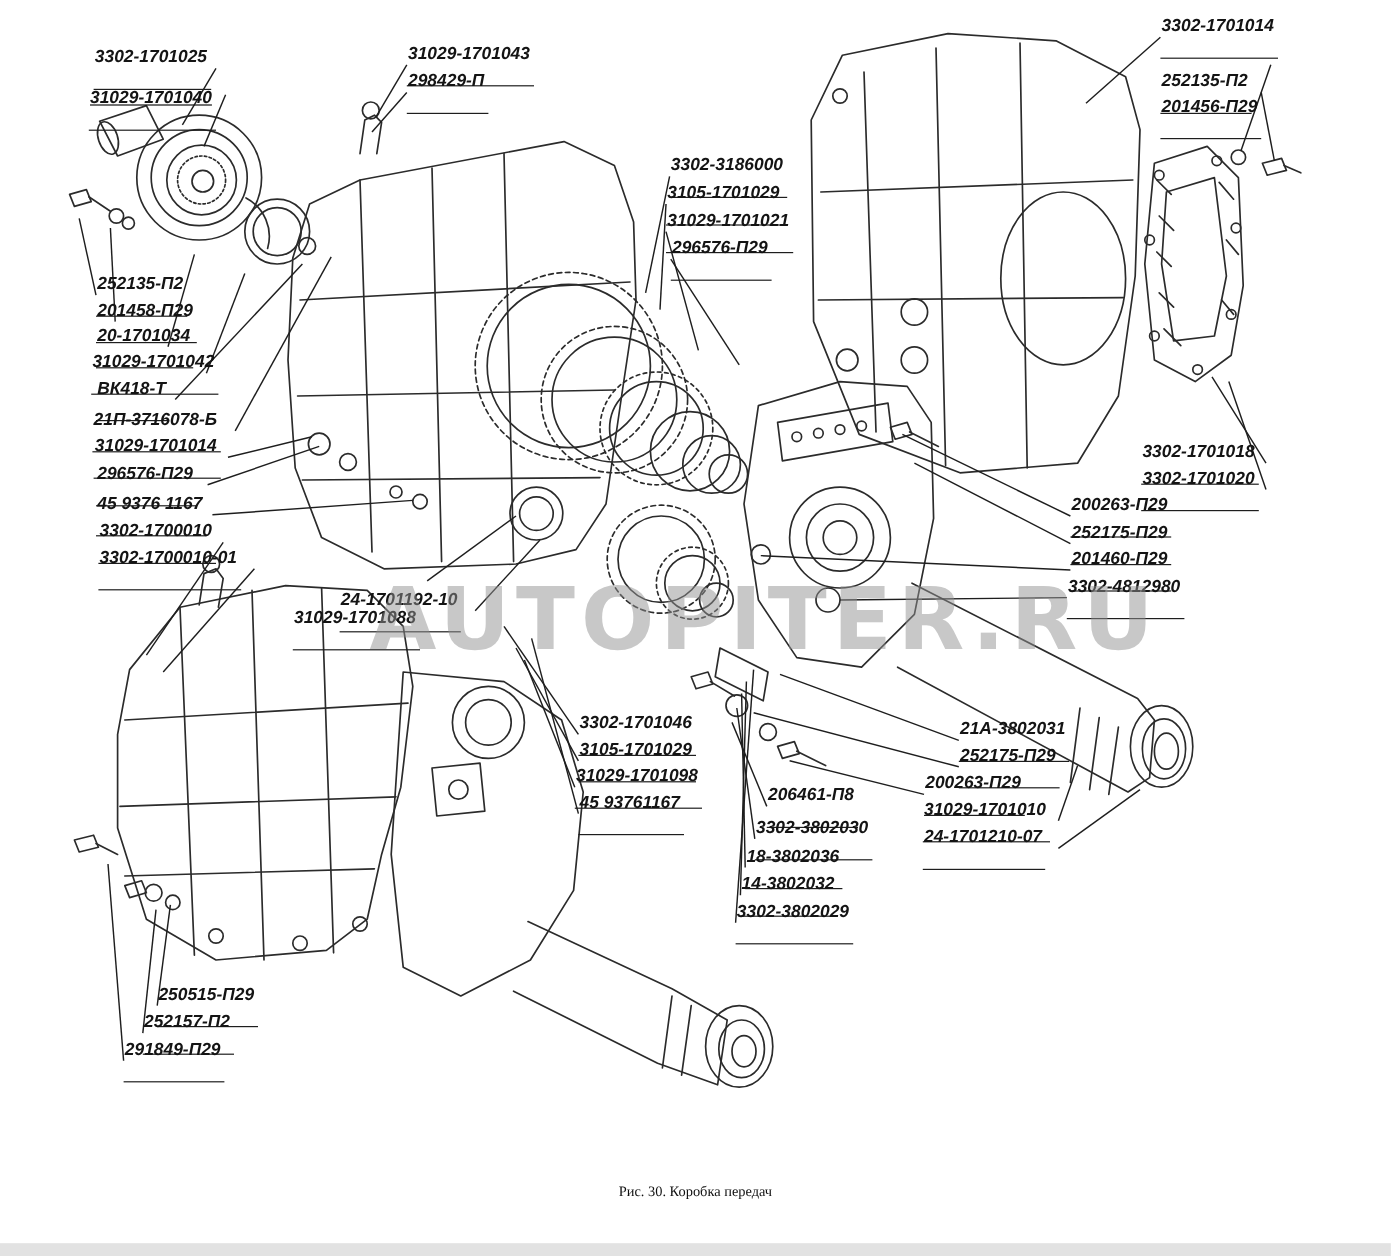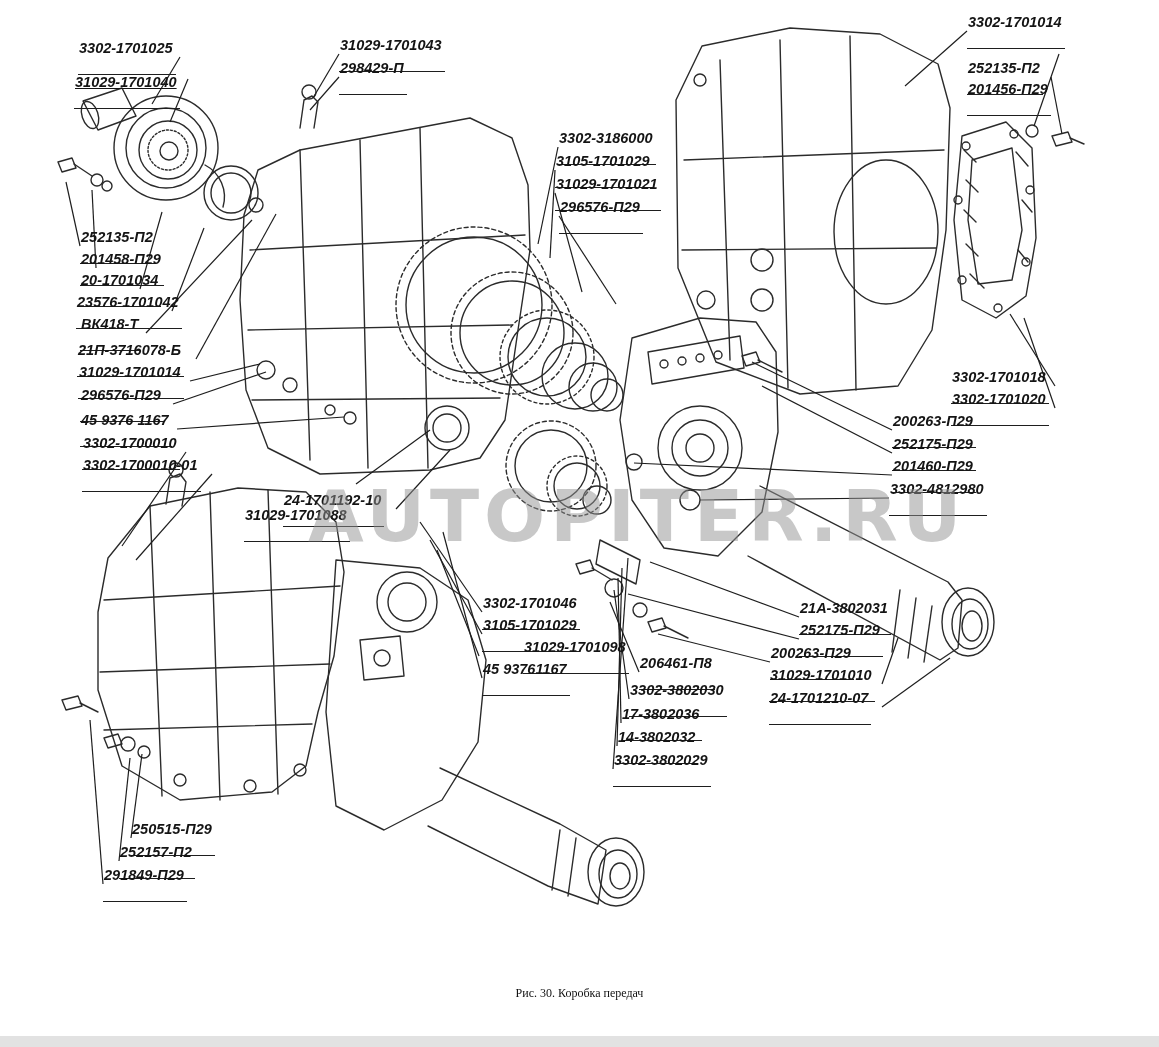"23576-1701042" div.part-label { text: 23576-1701042 -> 31029-1701042 }
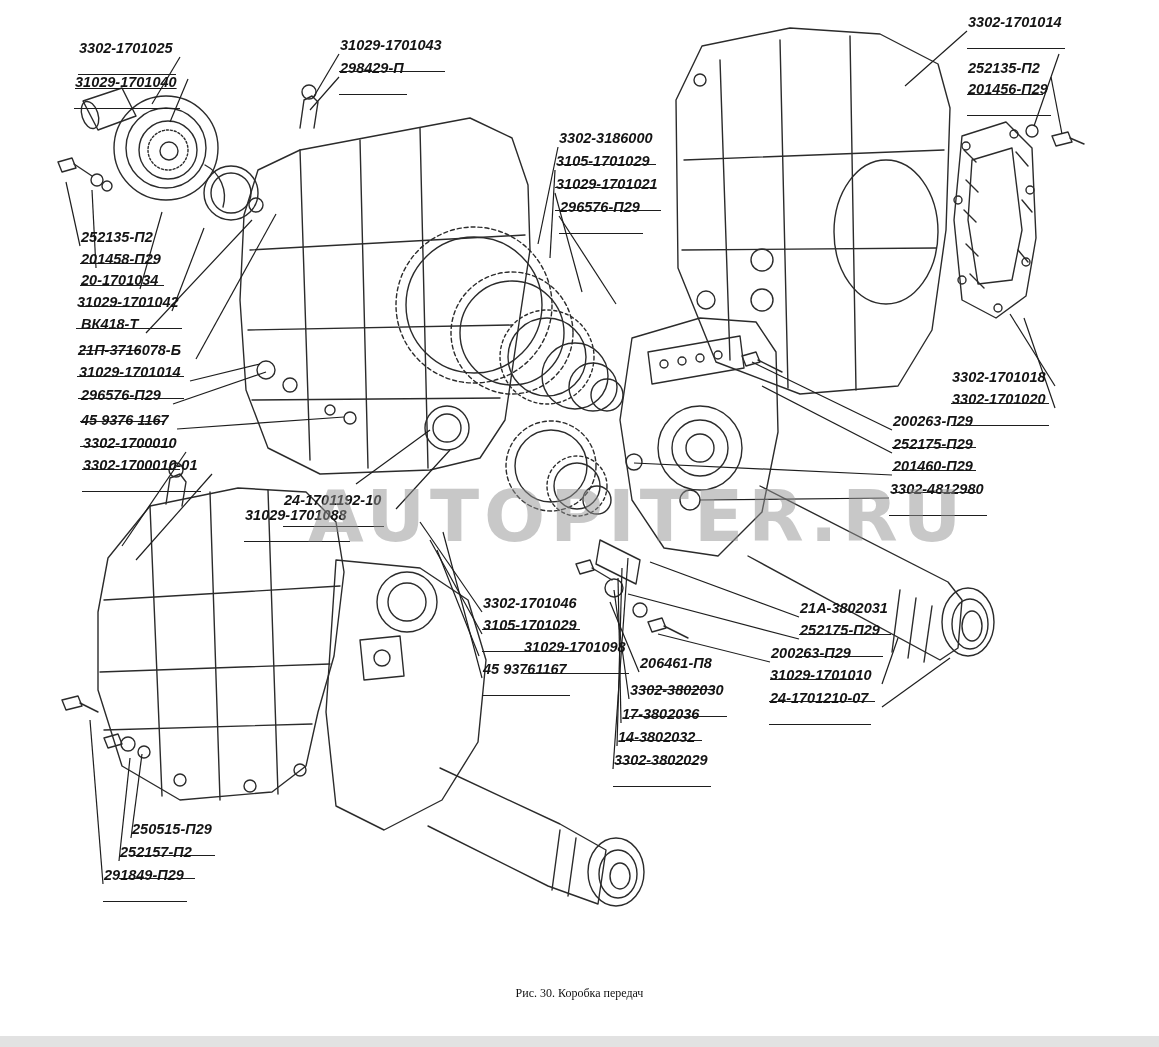"31029-1701098" div.part-label { margin-left: 44px -> none }
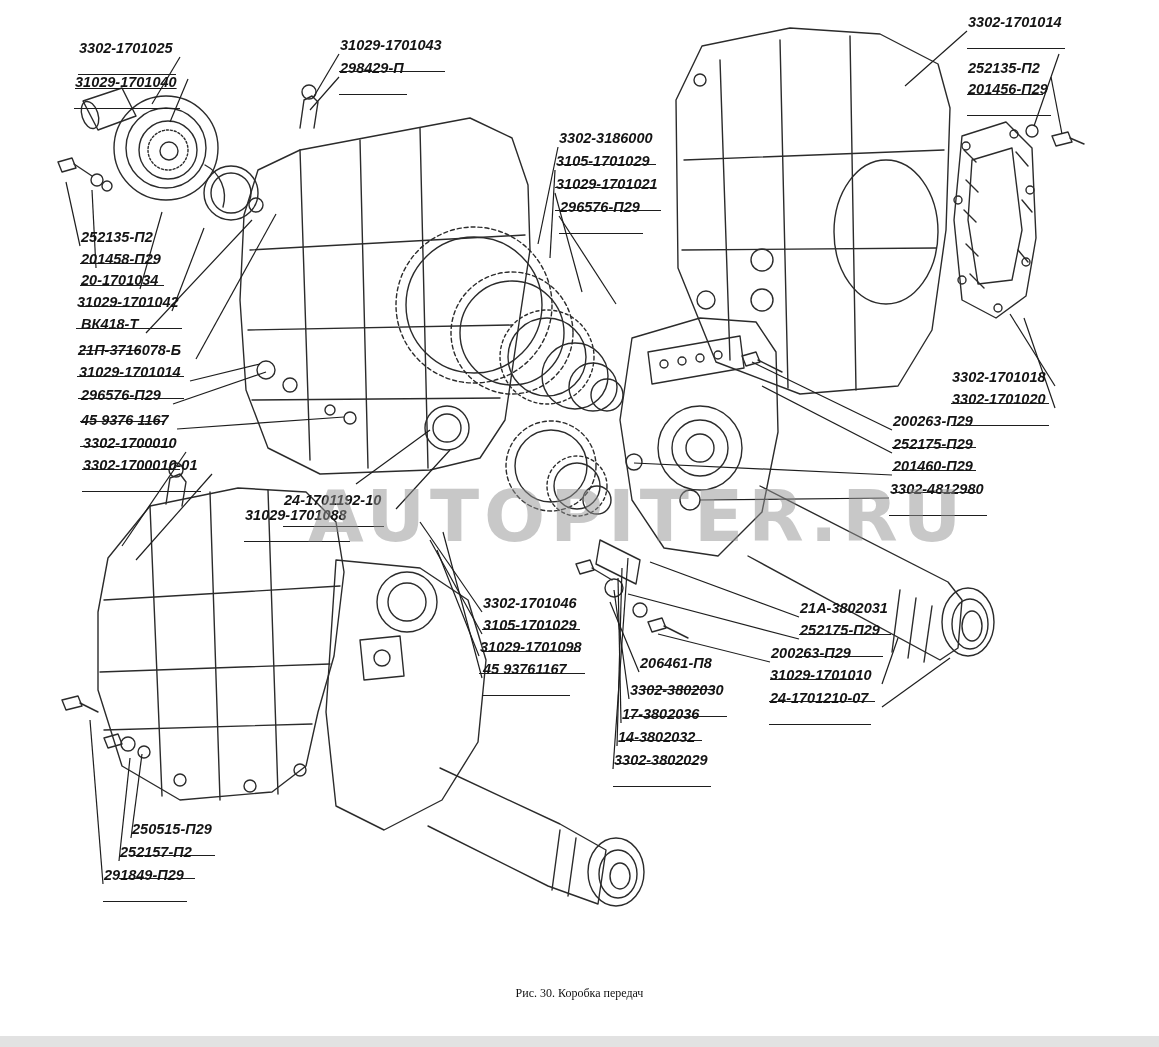"17-3802036" div.part-label { text: 17-3802036 -> 18-3802036 }
